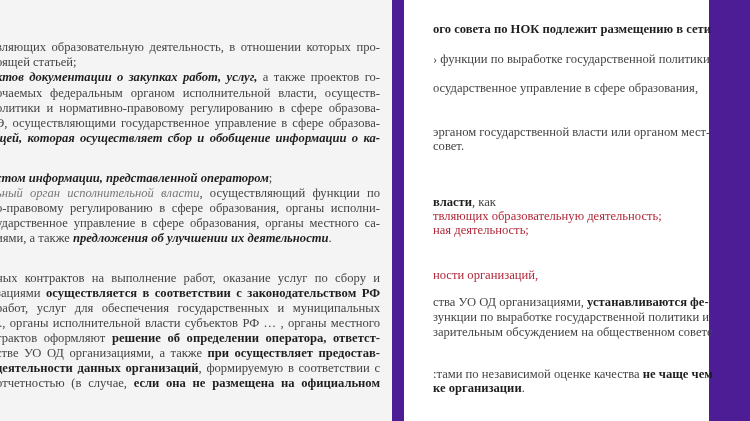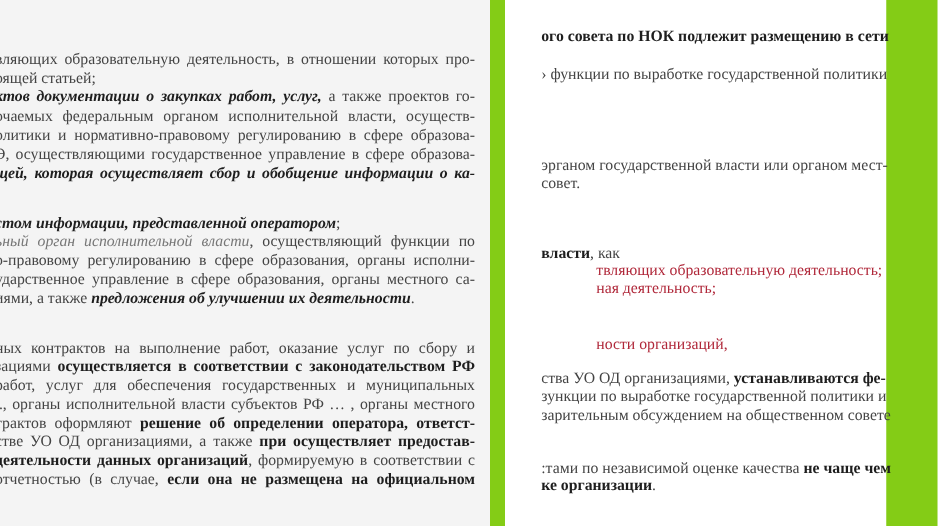"ого совета по НОК подлежит" .page-right { background: #84cc16 -> #4c1d95; font-family: none -> Liberation Serif, serif }
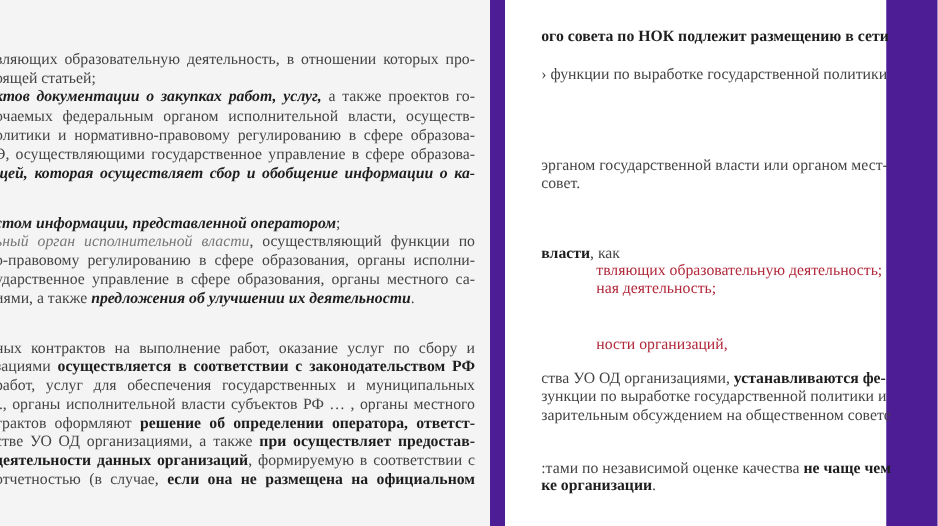"осударственное управление в сфере" div.line { html: none -> <div><span>осударственное управление в сфере образования,</span></div> }
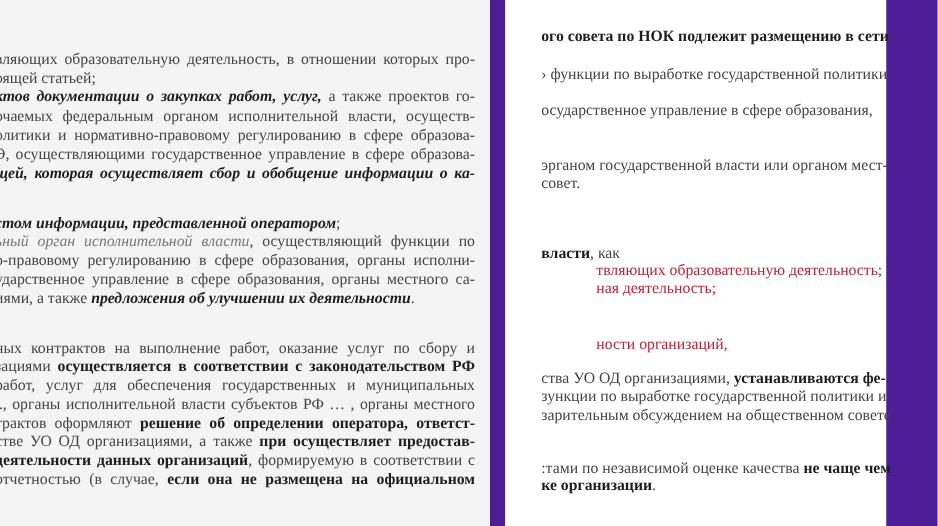"твляющих образовательную деятельность;" .red { margin-left: 44px -> none }
